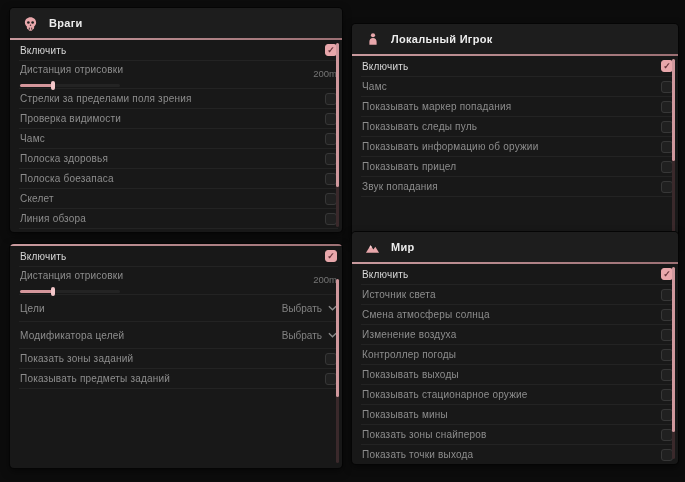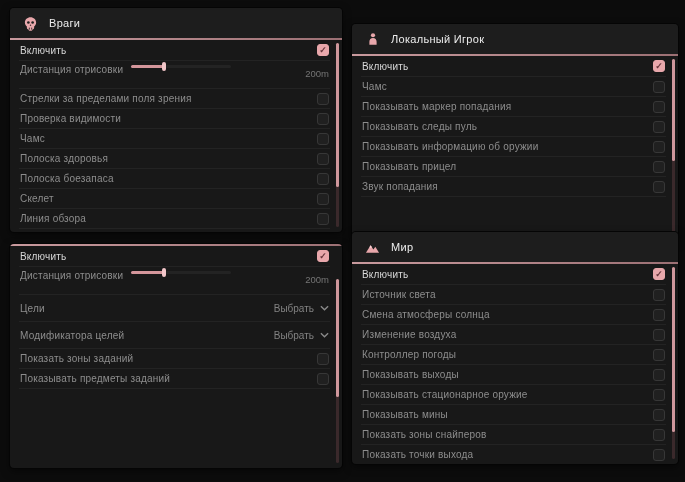"Враги" .panel-title { font-weight: normal -> bold }
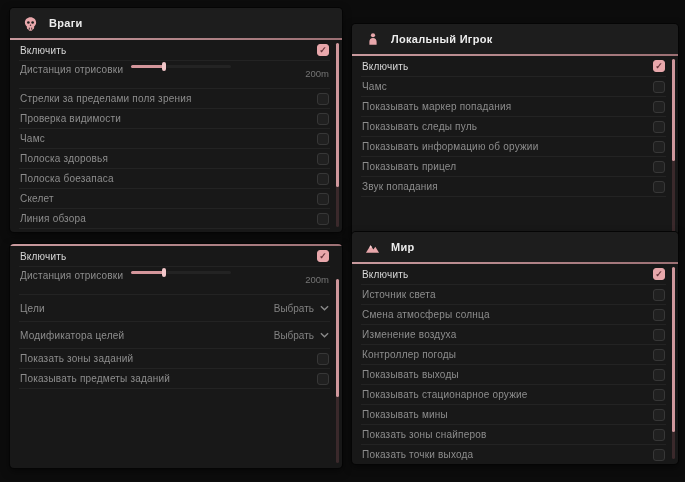"Включить" .panel-body { padding: 0 12px 0 9px -> 0 4px 0 9px }
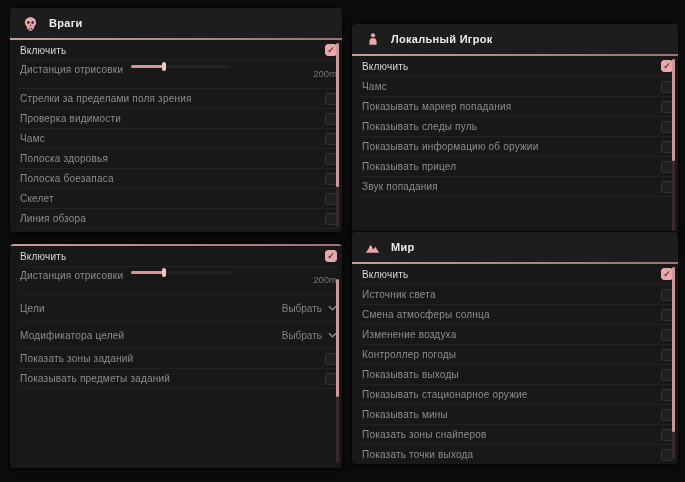"Дистанция отрисовки" .slider-col { flex-direction: row -> column }
